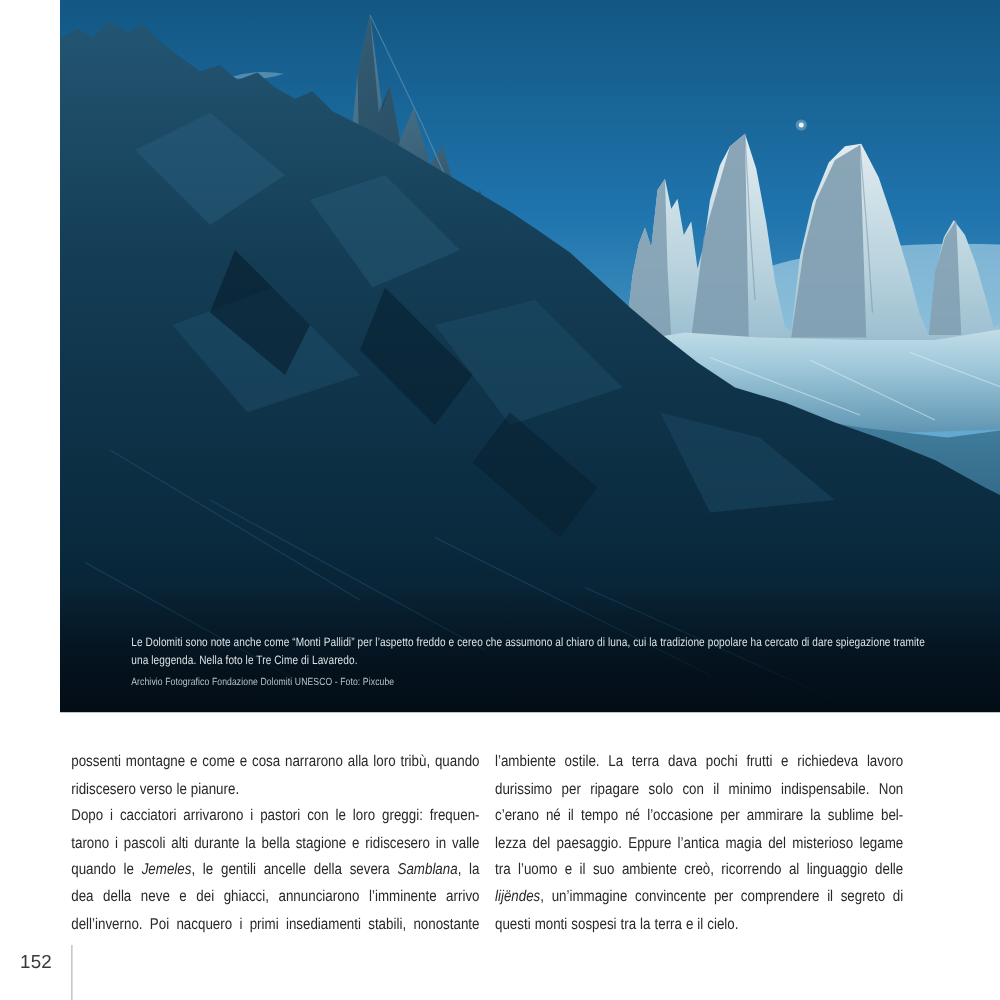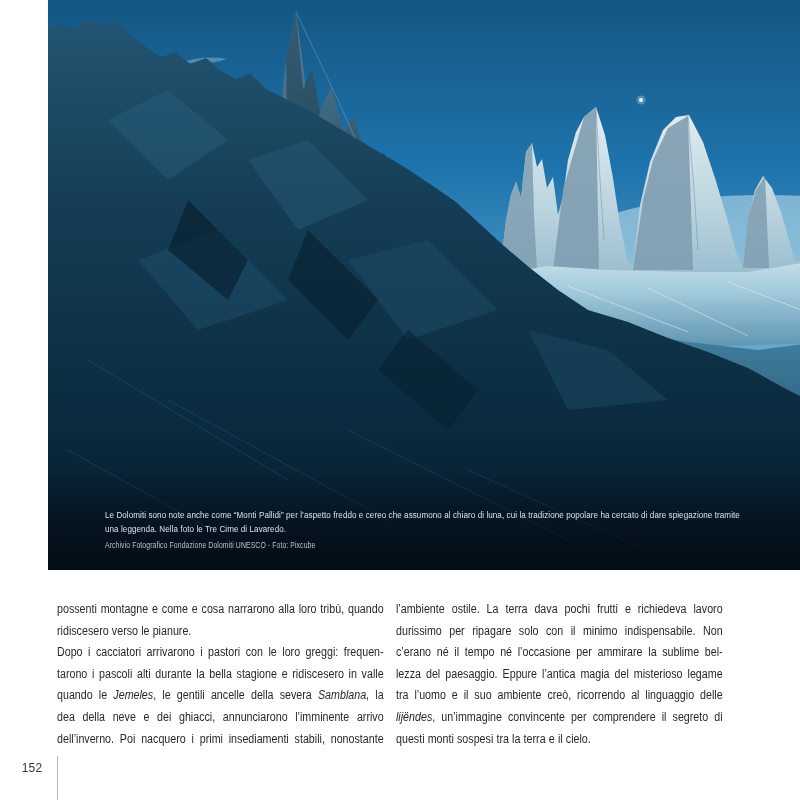"152" .folio { font-size: 12px -> 15px; text-align: center -> left }
